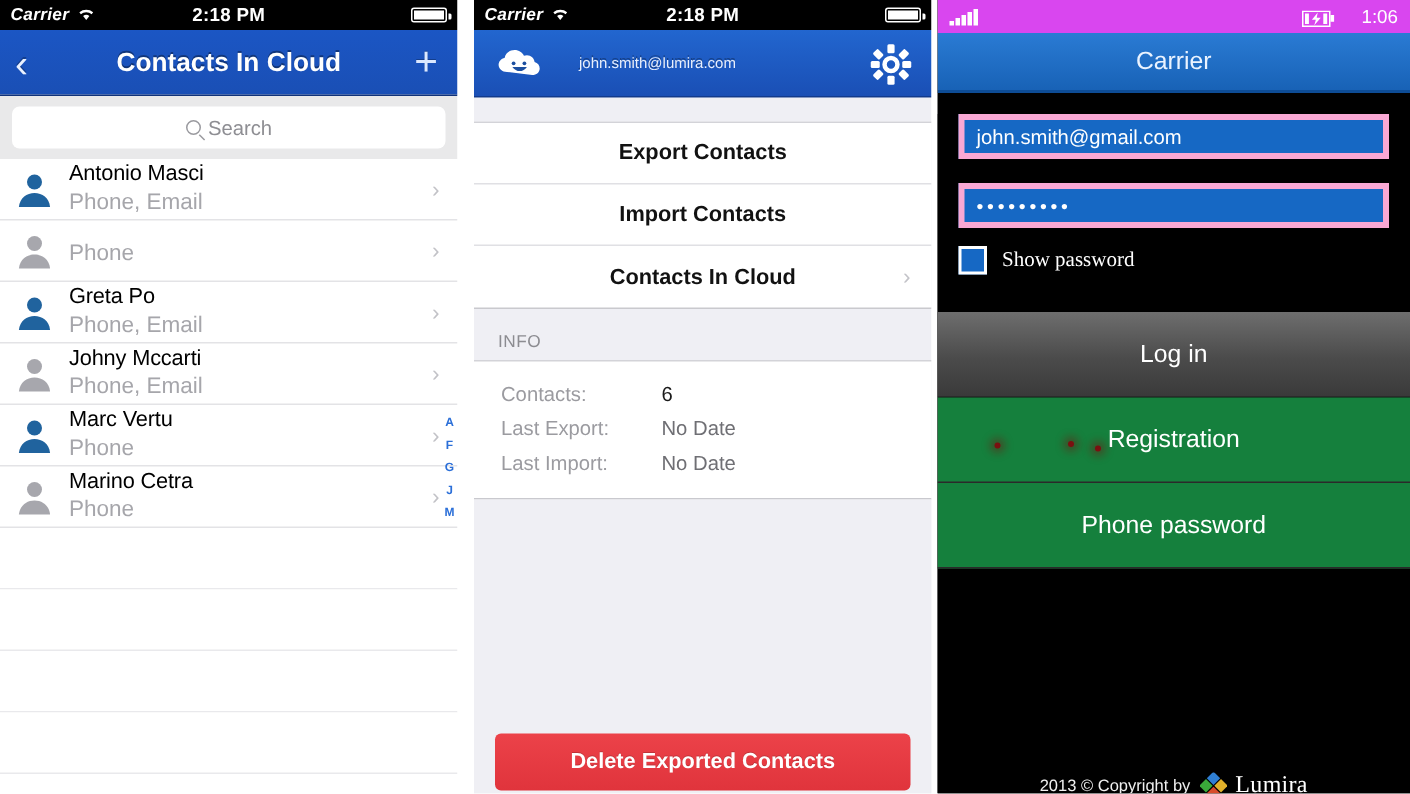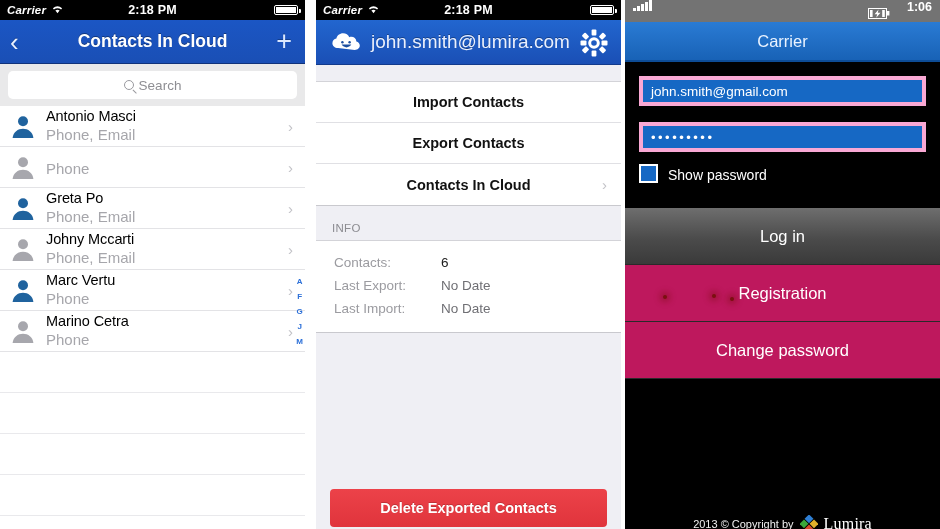"1:06" .wp-status { align-items: none -> center; background: #737373 -> #d946ef; font-weight: bold -> none }
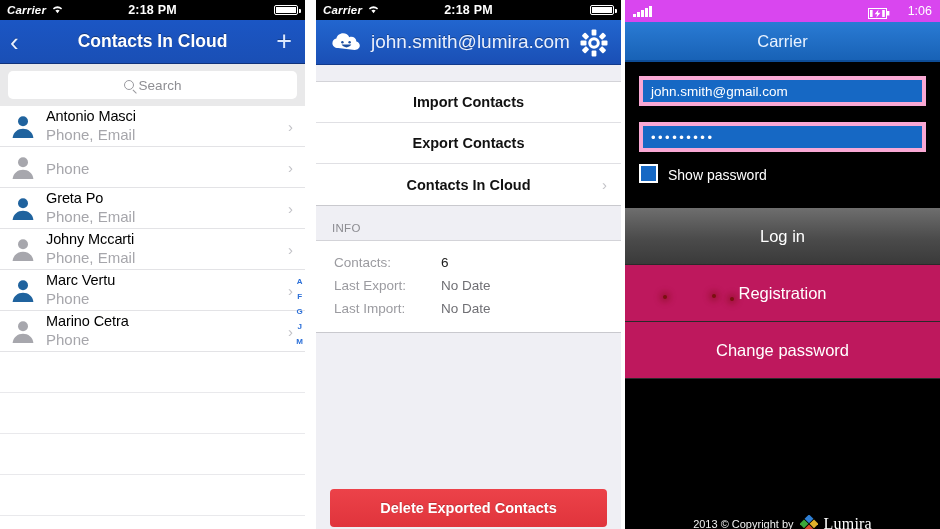"john.smith@lumira.com" .acct-email { font-size: 19px -> 10px; margin-left: 7px -> 22px }
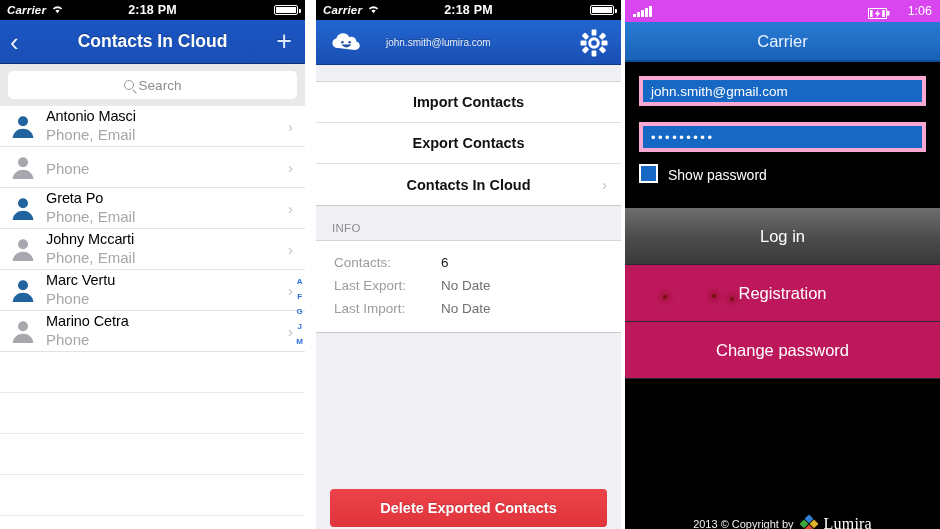"Import Contacts" div.menu-item { order: before "Export Contacts" -> after "Export Contacts" }
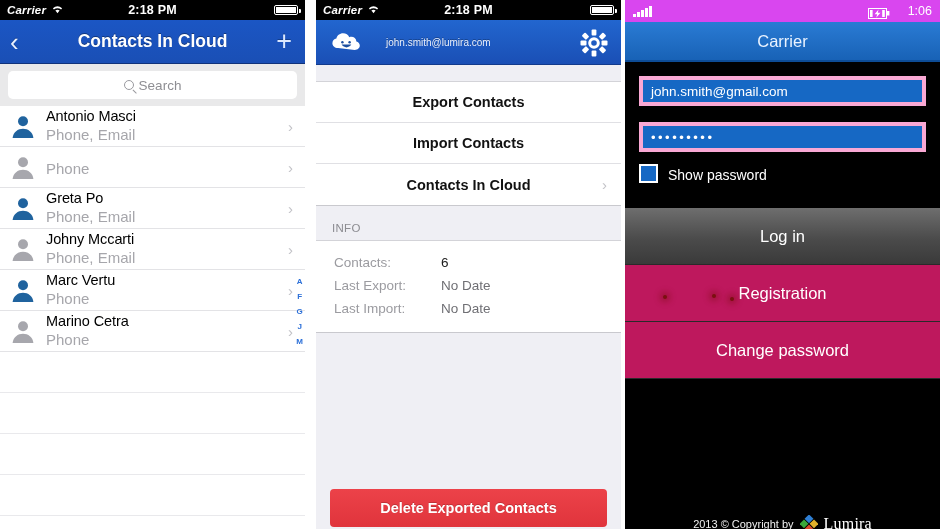"Show password" .wp-check-row { align-items: flex-end -> center; font-family: none -> Liberation Serif, serif }
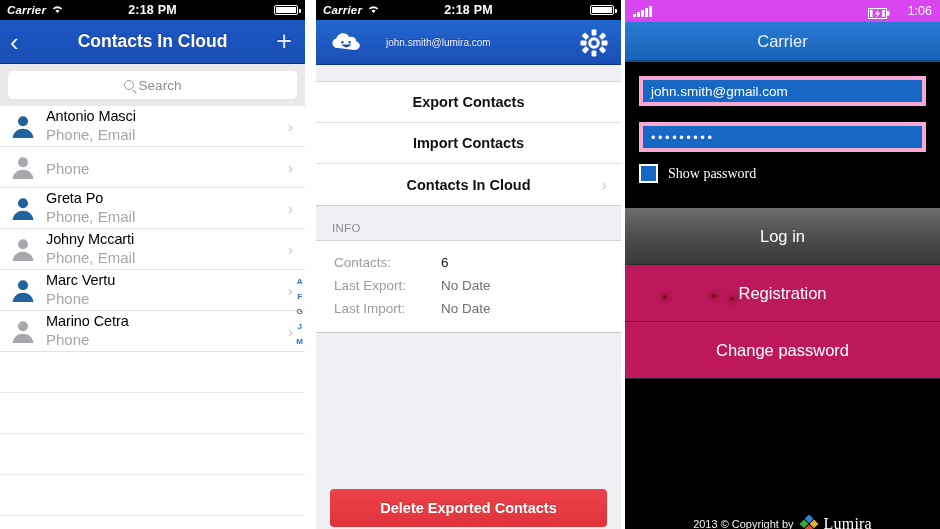"Registration" .wp-btn { background: #be185d -> #15803d }
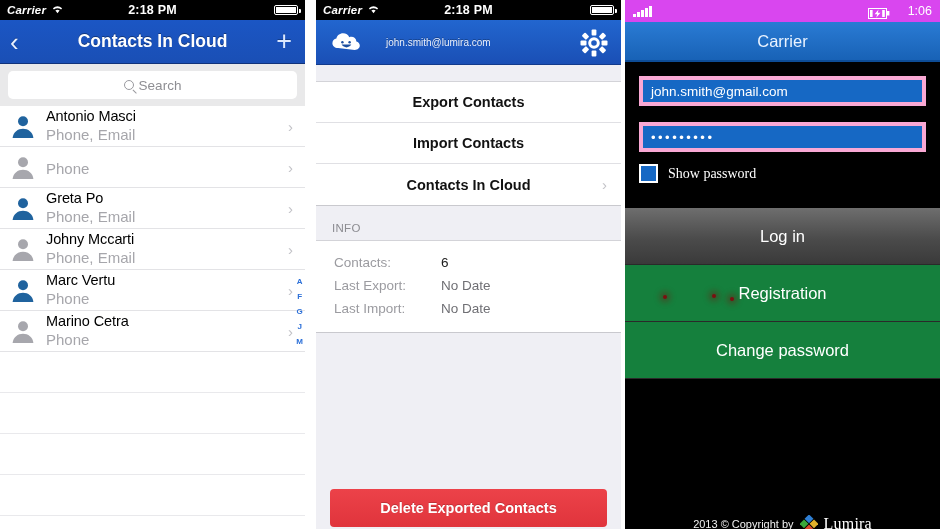"Change password" div.wp-btn { text: Change -> Phone }
